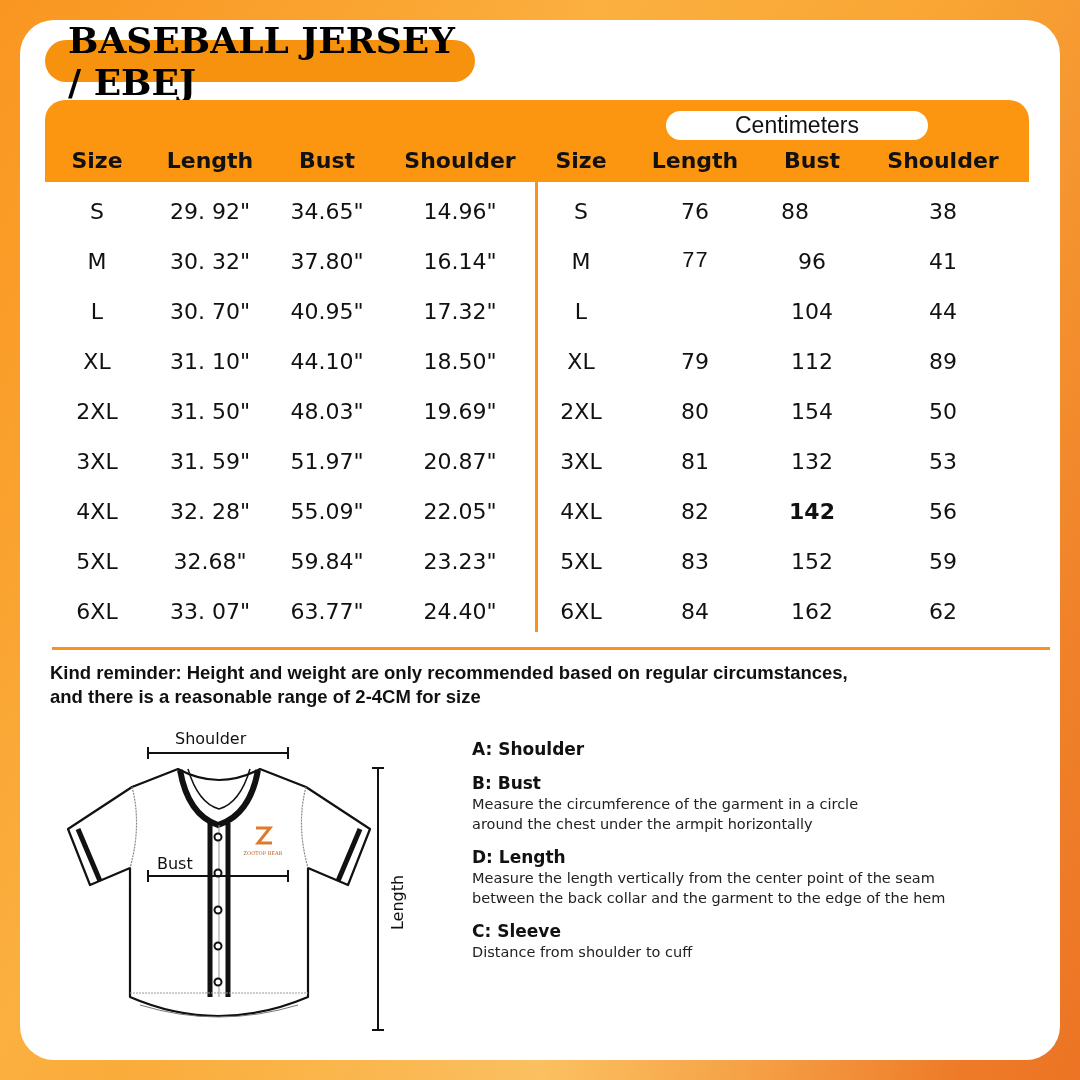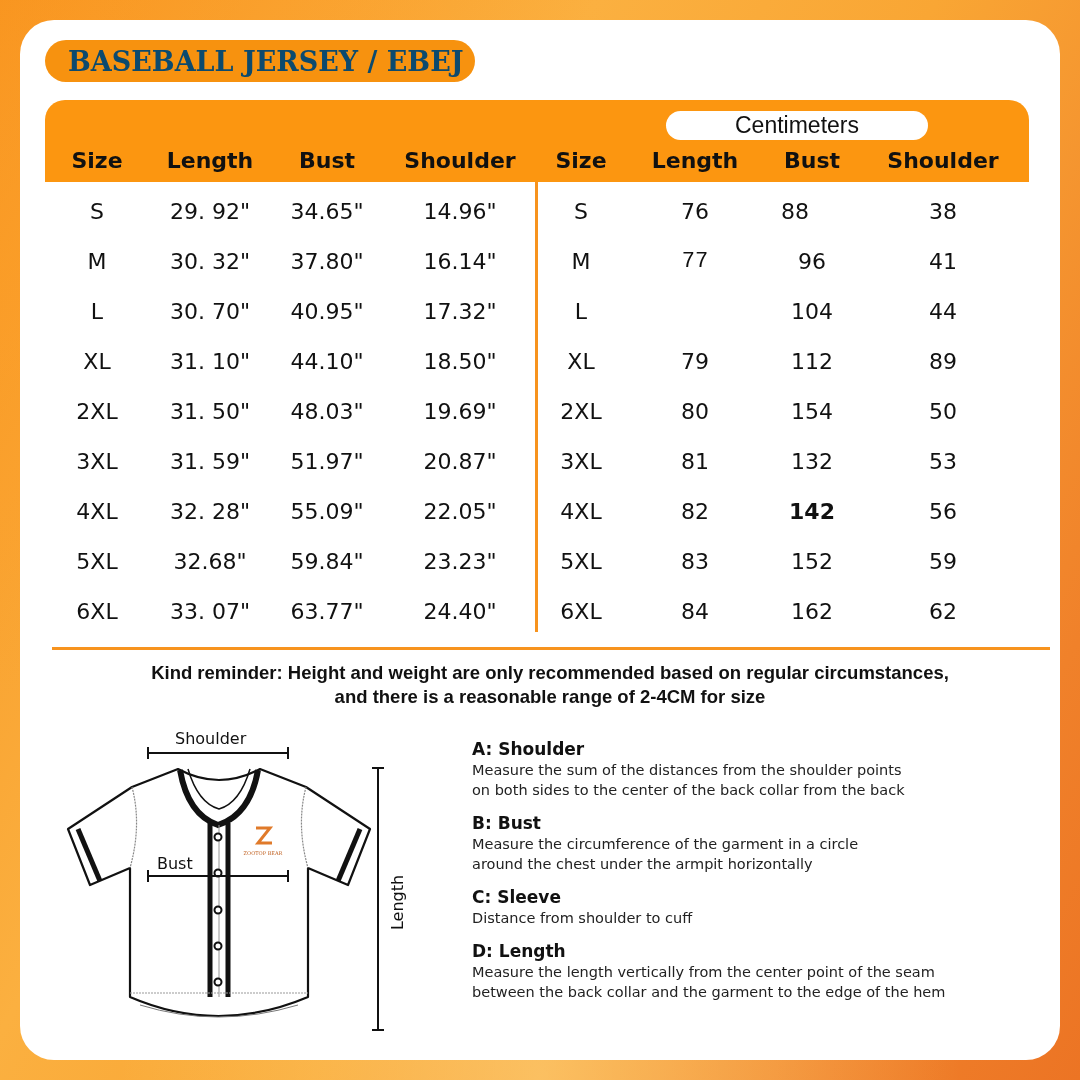"BASEBALL JERSEY / EBEJ" .title-pill span { color: #0c4a6e -> #000000; font-size: 27px -> 36px }
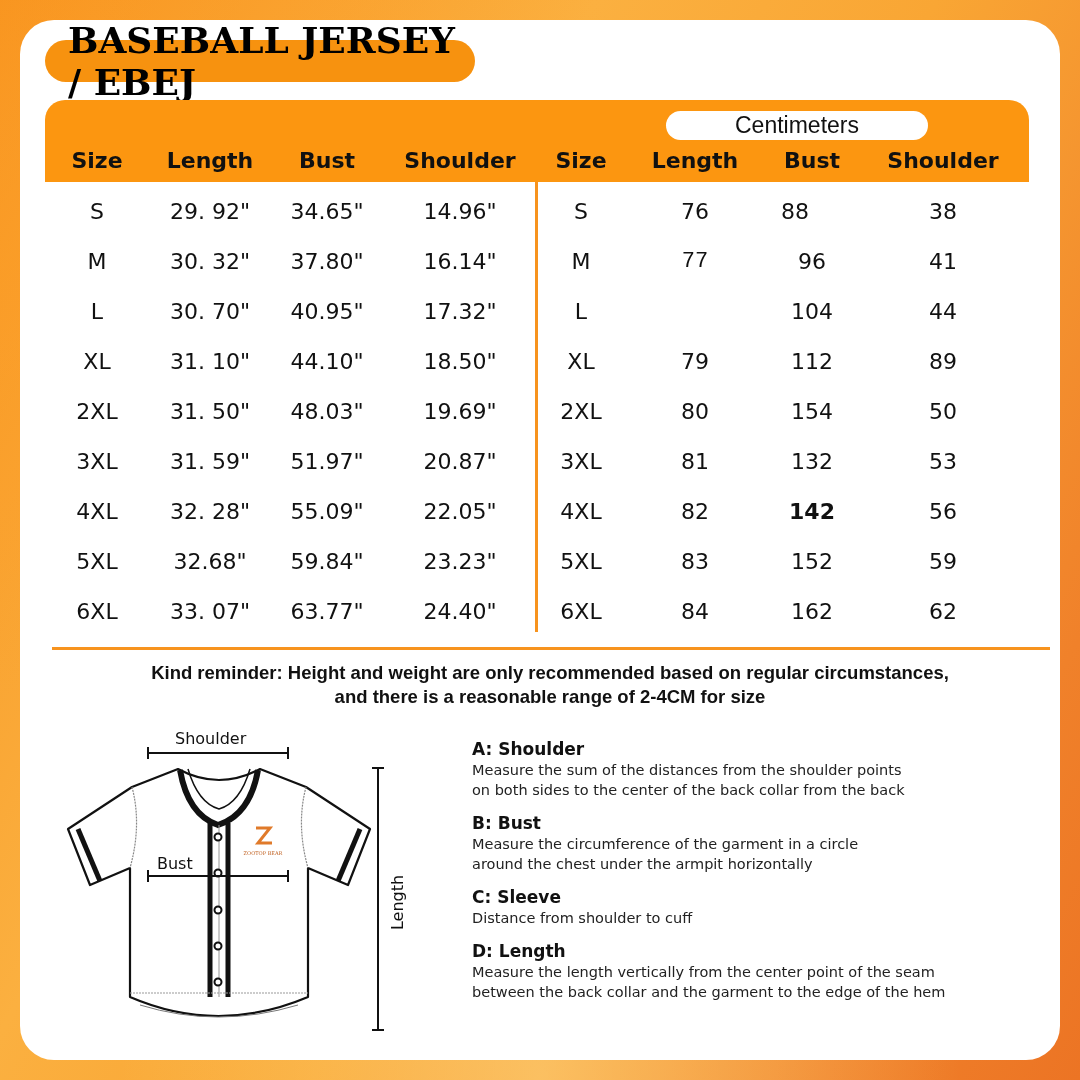"Kind reminder: Height and weight" .reminder { text-align: center -> left }
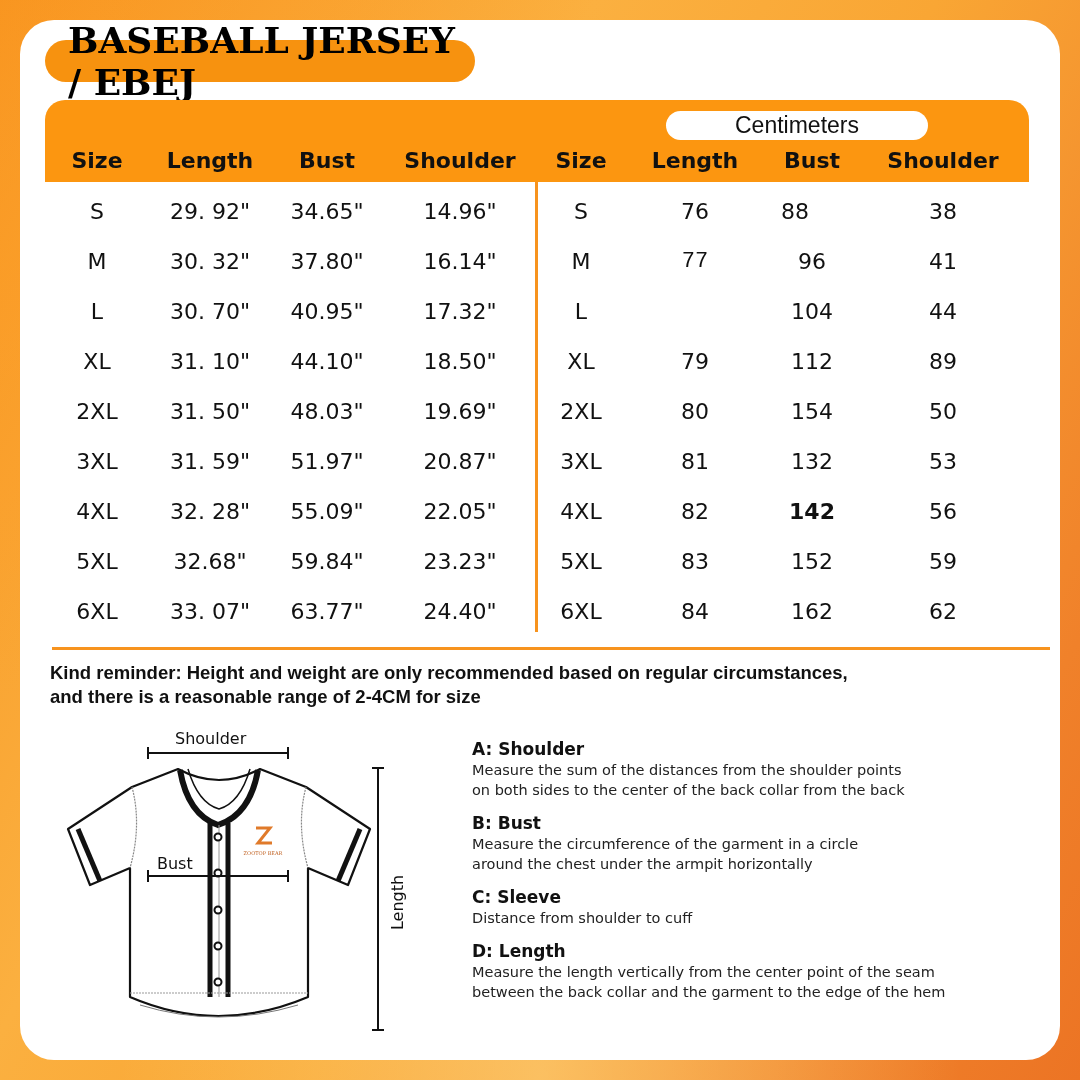"Measure the sum of the" div.def-body { html: <div>Measure the sum of the distances from the shoulder points on both sides to the center of the back collar from the back</div> -> none }
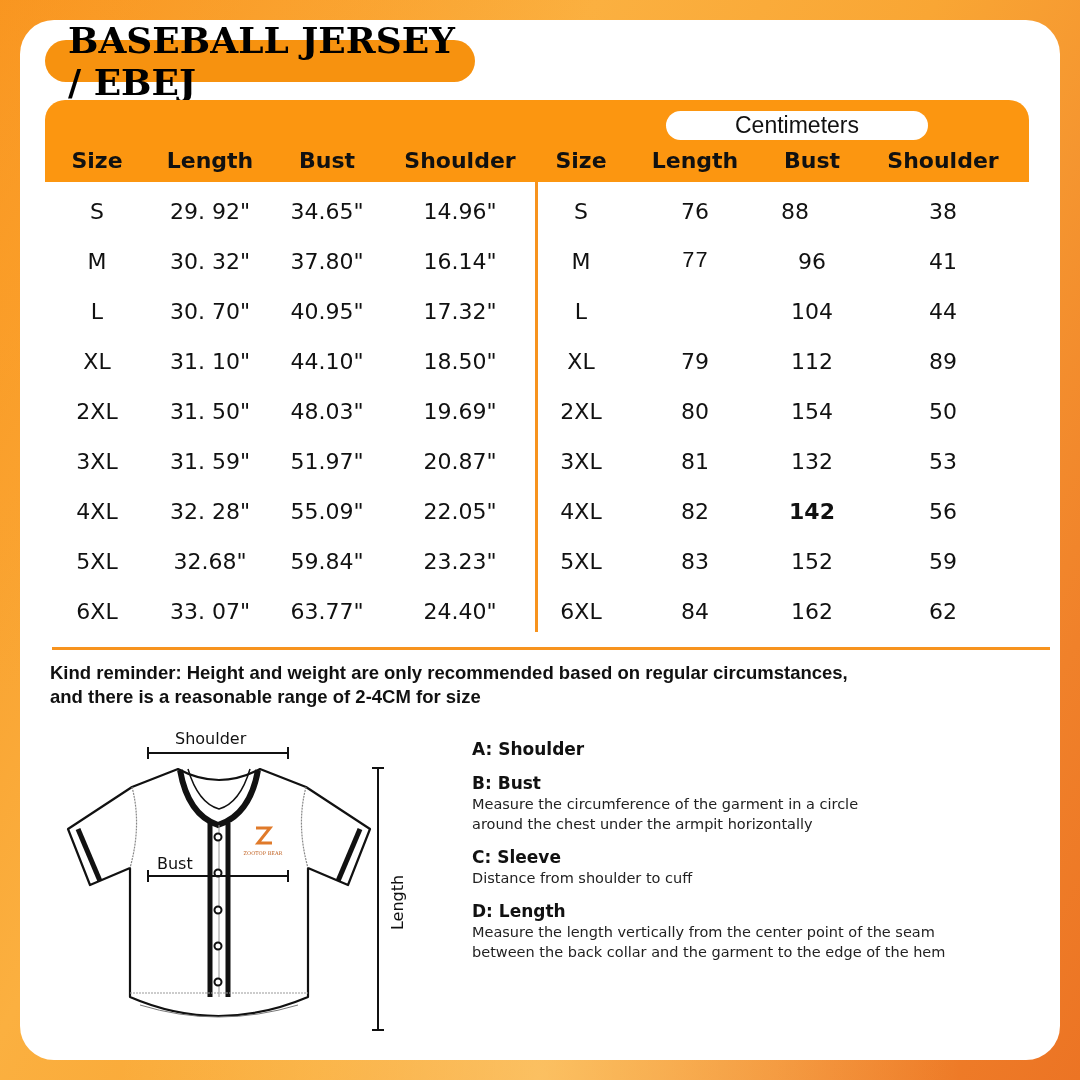"C: Sleeve" div.def { order: before "D: Length" -> after "D: Length" }
